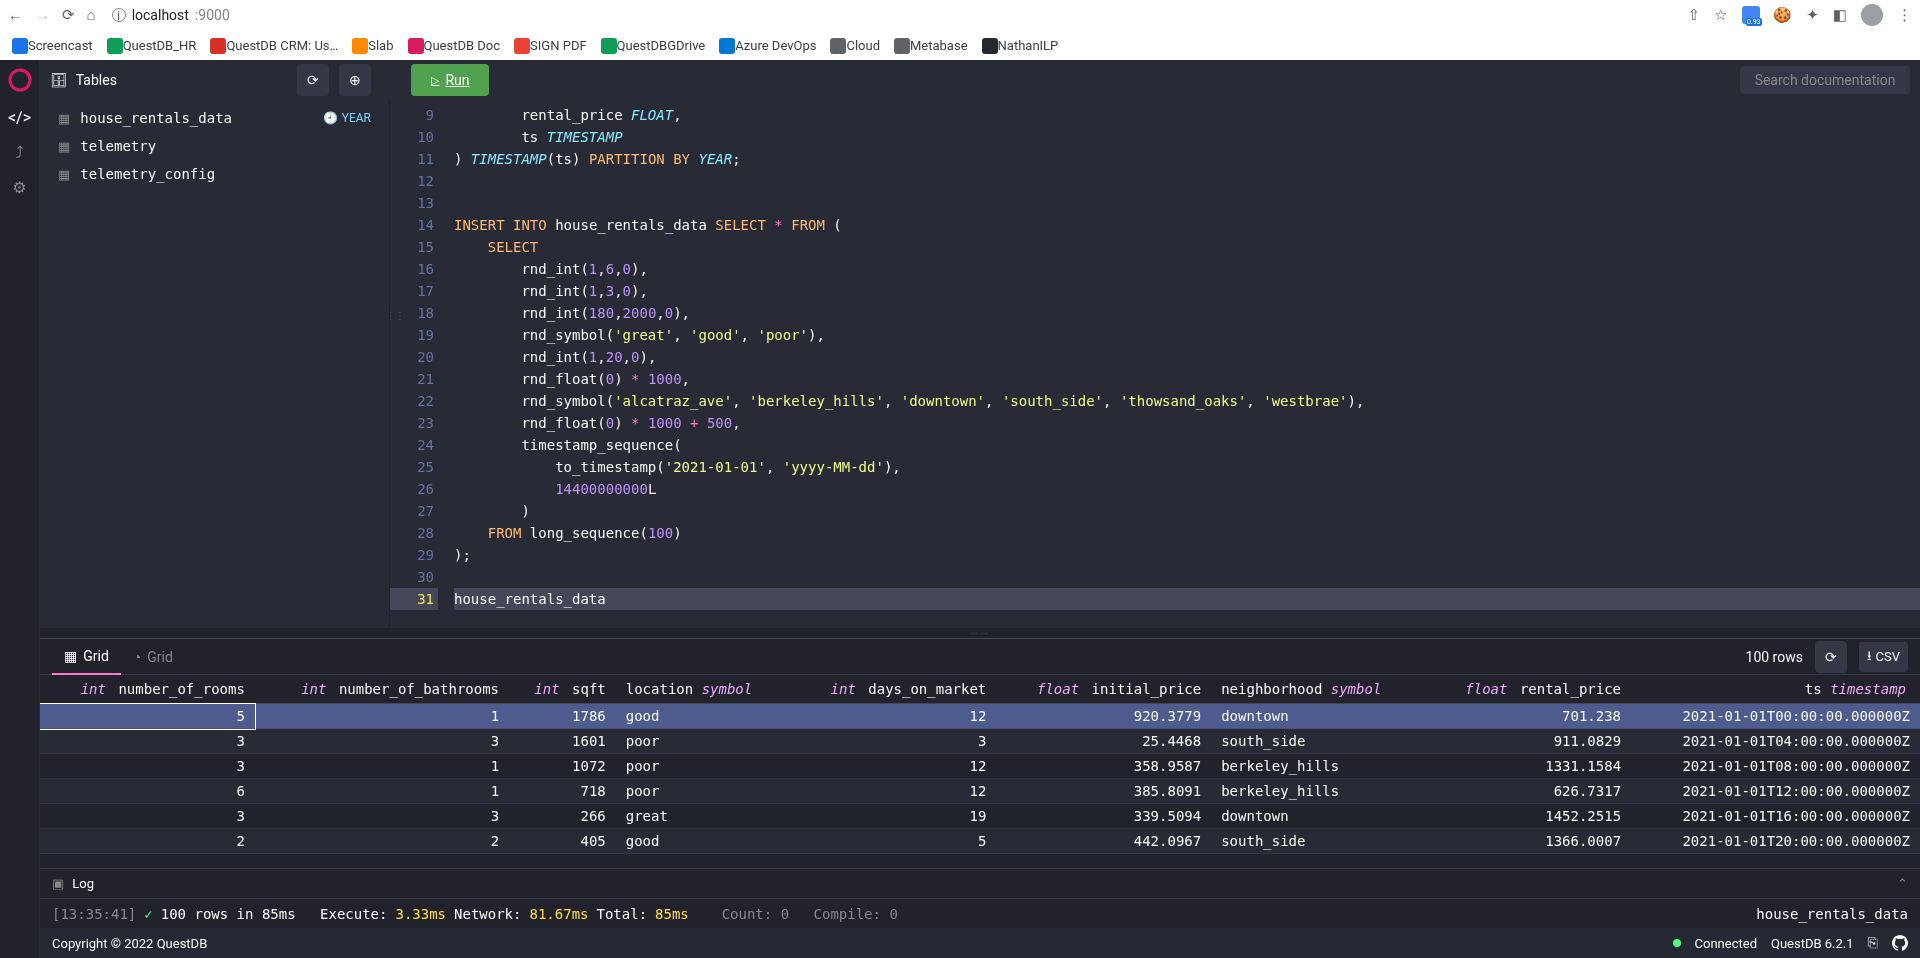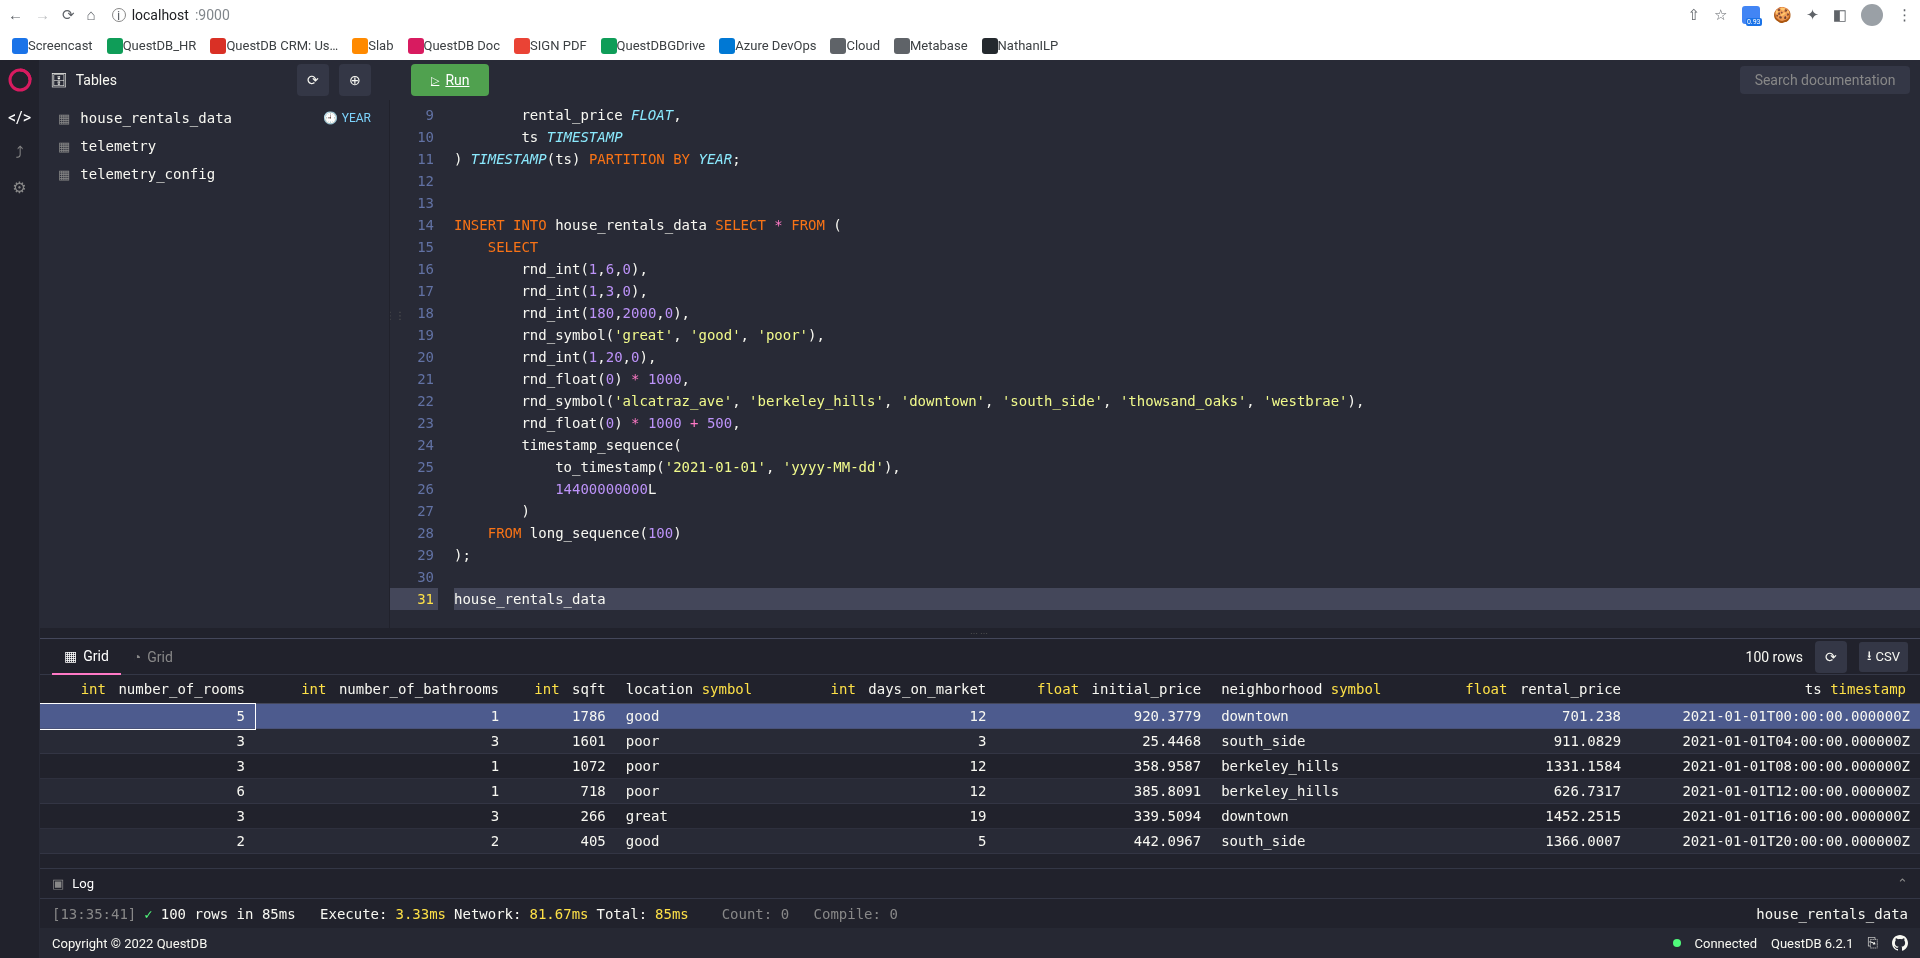"PARTITION" .k-kw { color: #f97316 -> #fdba74 }
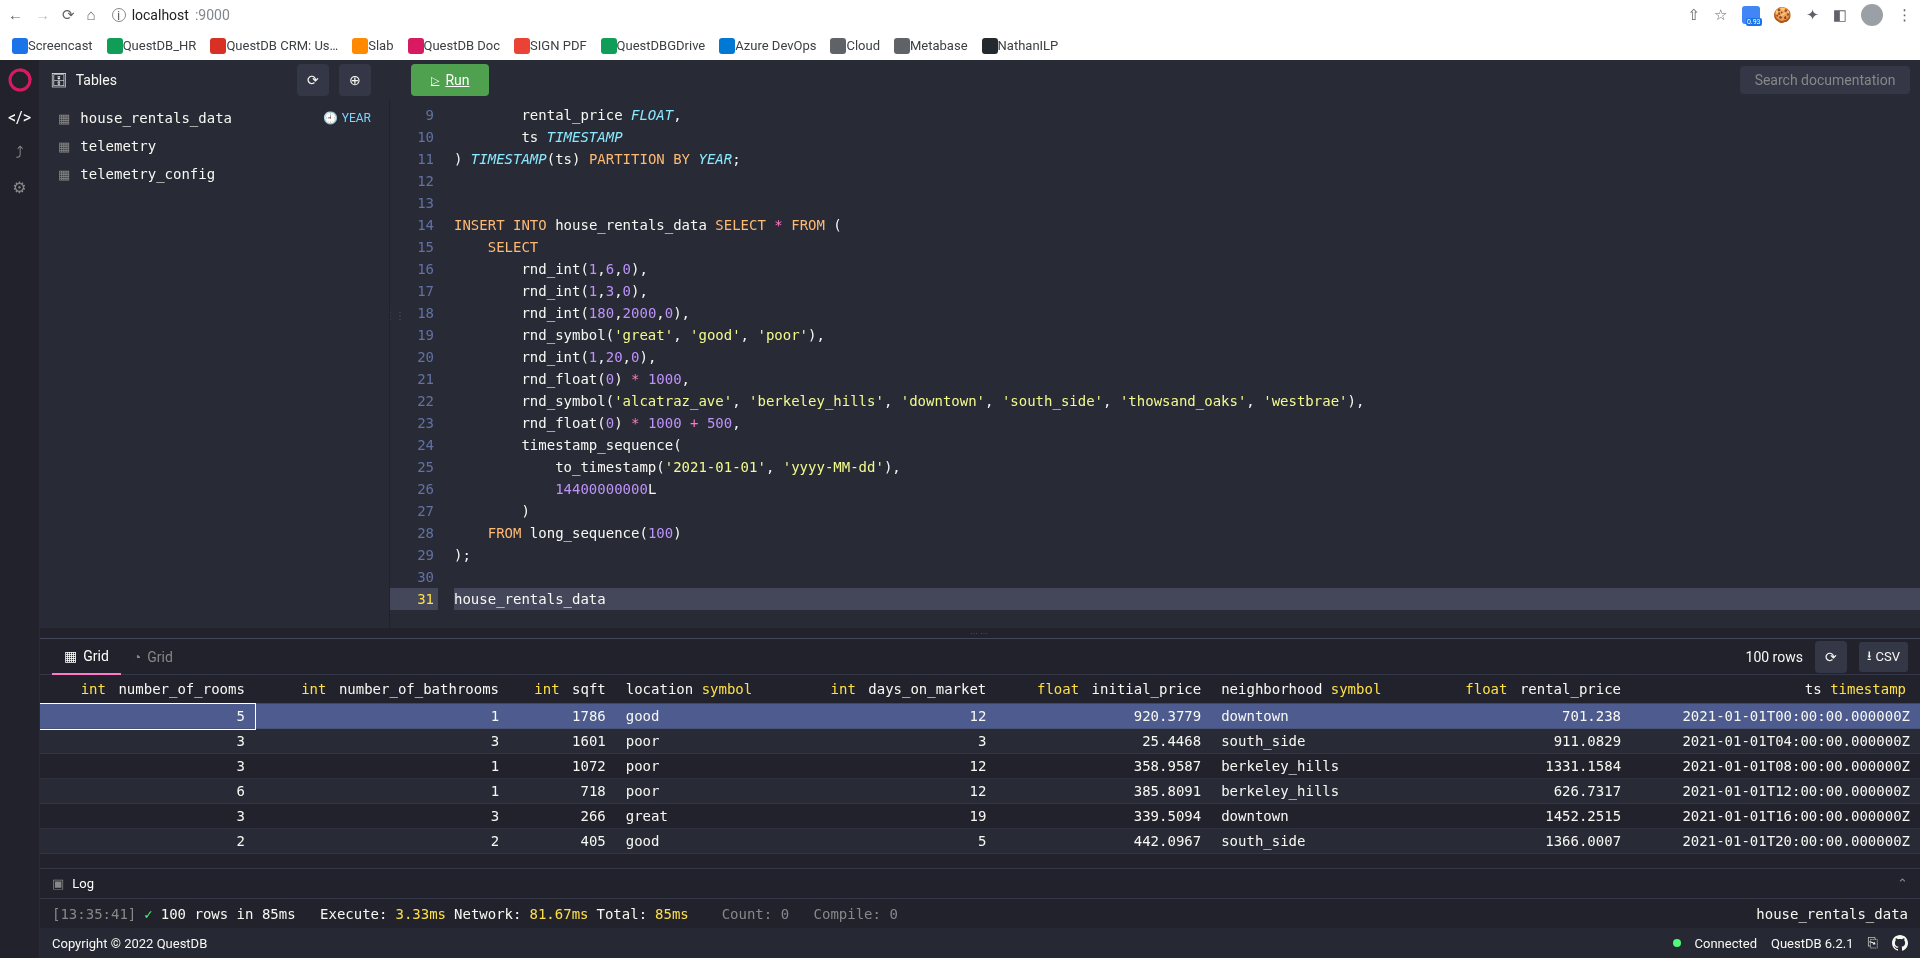"int" .grid th .ty { color: #fde047 -> #f0abfc; font-style: none -> italic }
